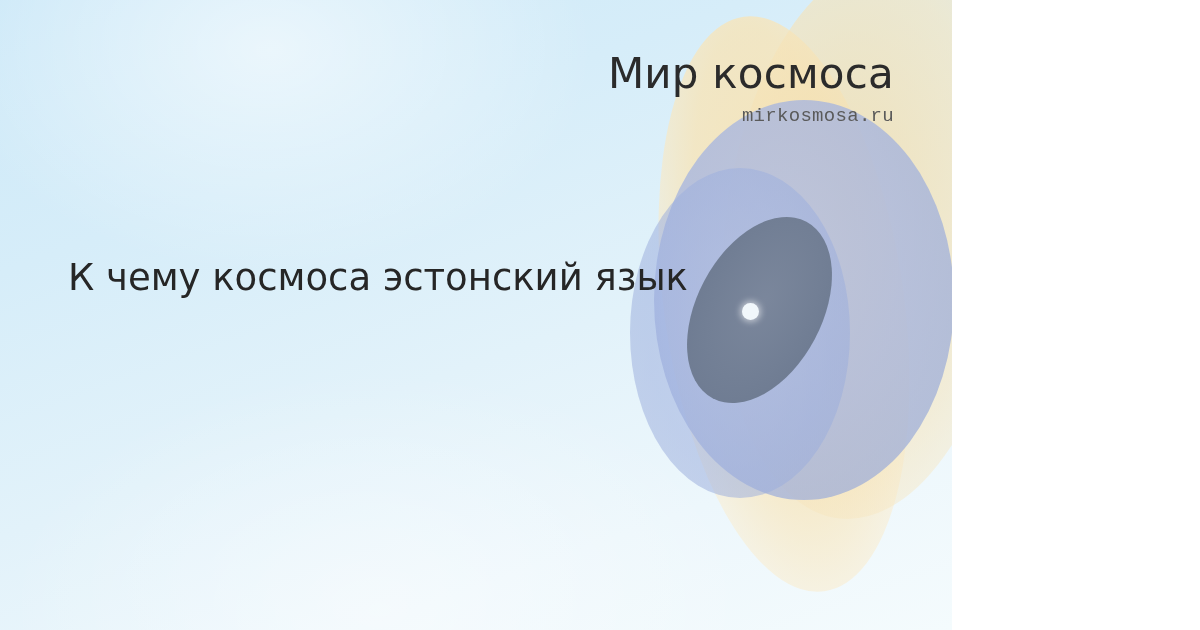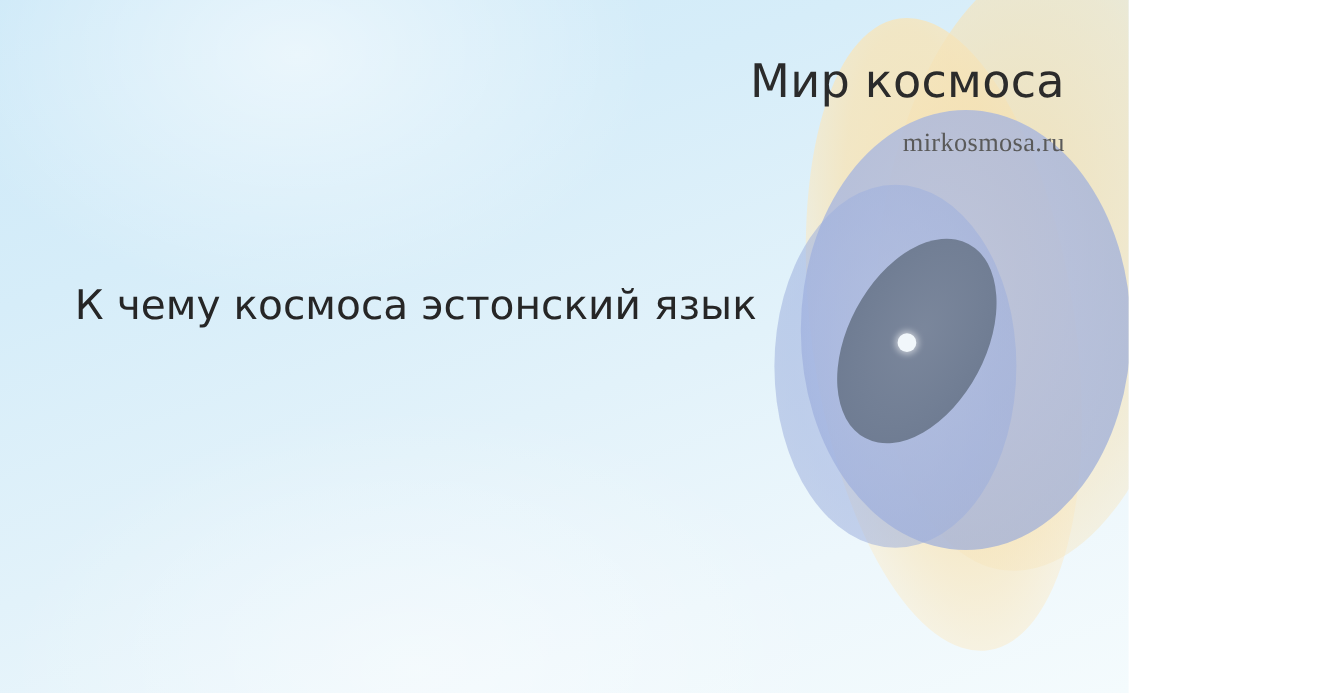"Мир космоса" .banner { width: 1026px -> 952px }
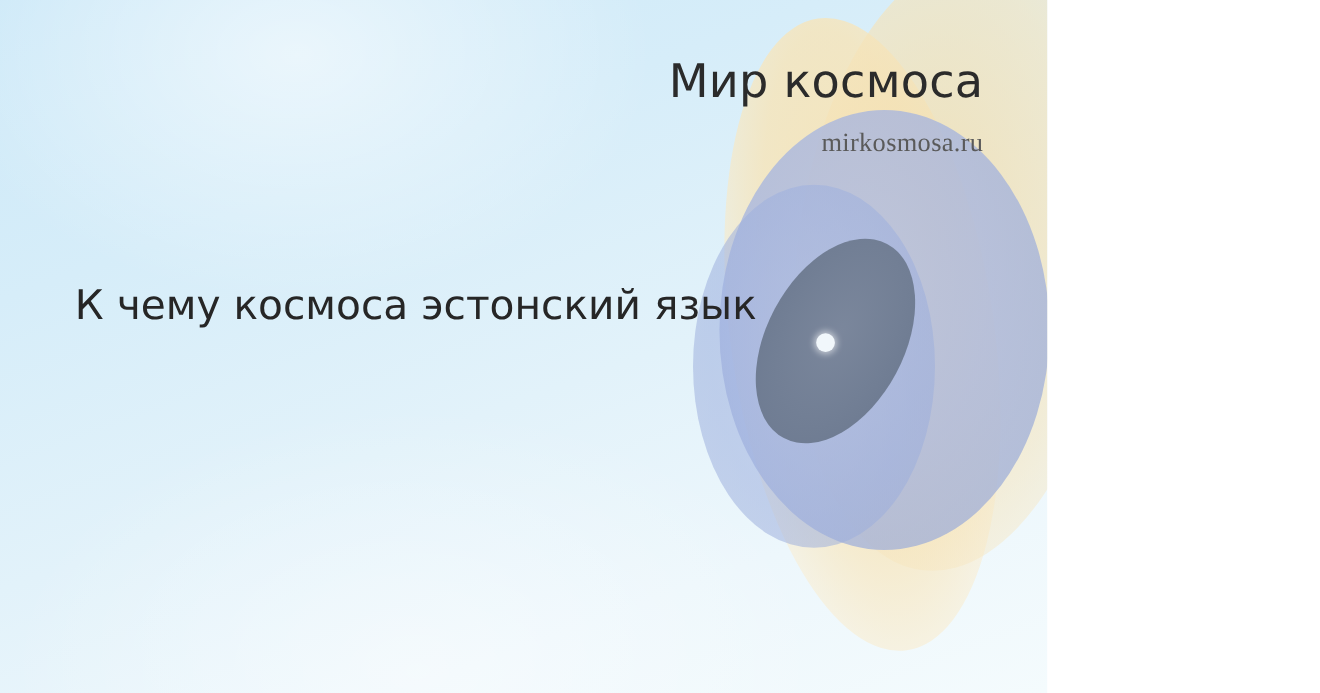"mirkosmosa.ru" .brand-url { font-family: Liberation Serif, serif -> Liberation Mono, monospace; font-size: 24px -> 19px; margin-top: 21px -> 9px }
